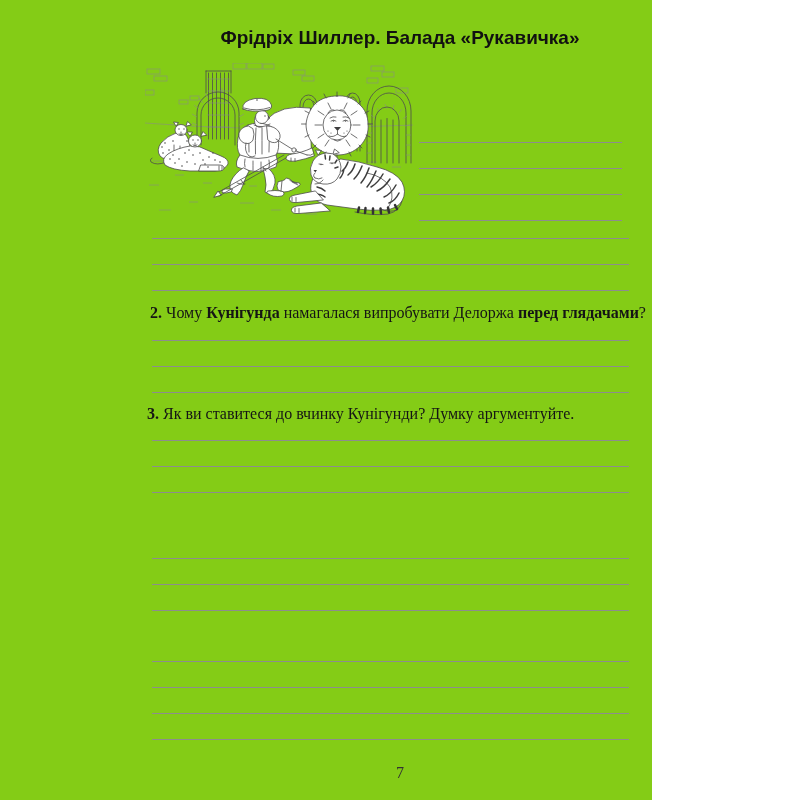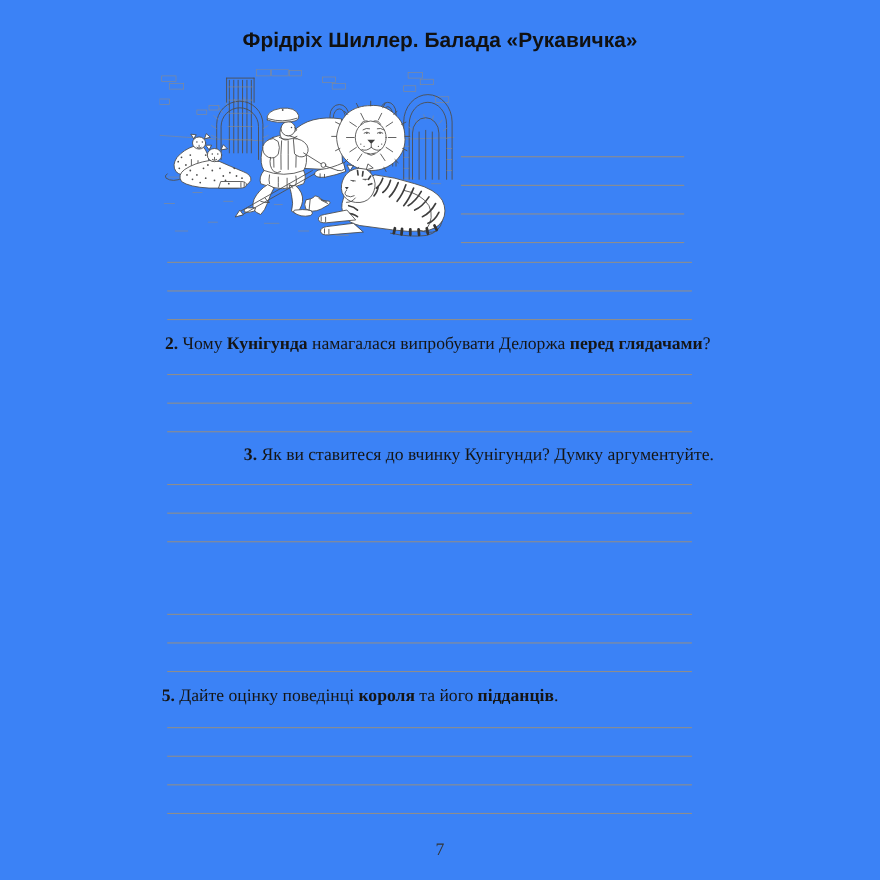"Фрідріх Шиллер. Балада «Рукавичка»" .page { background: #3b82f6 -> #84cc16; width: 800px -> 652px }
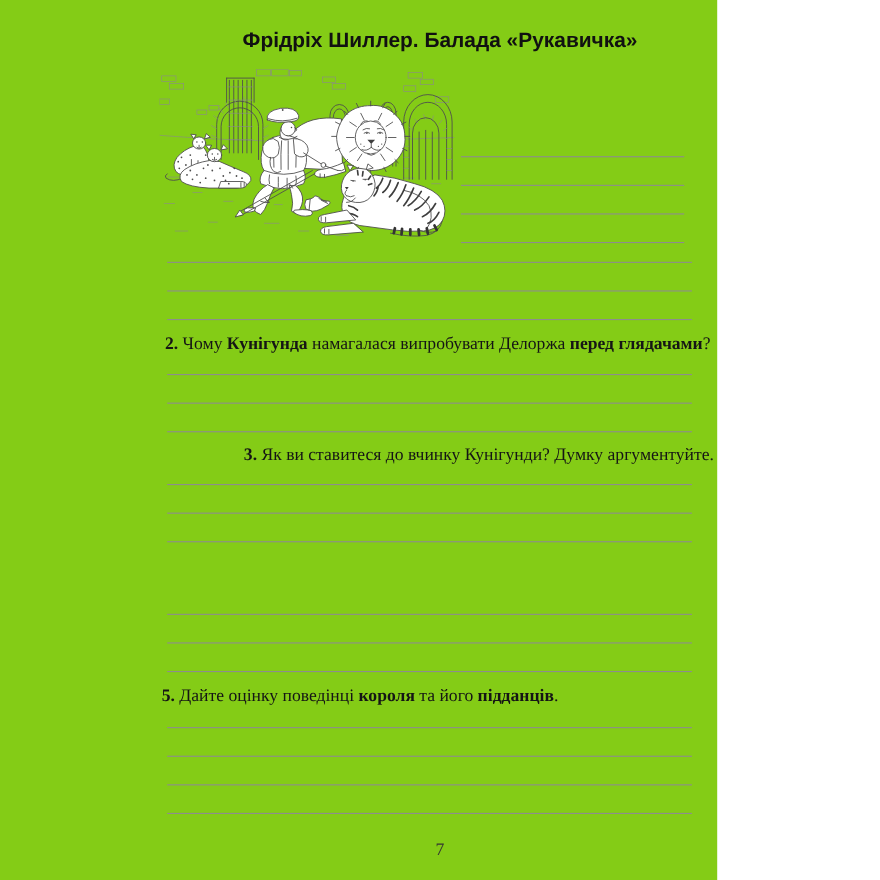"3. Як ви ставитеся до" #q3 { text-align: right -> none }
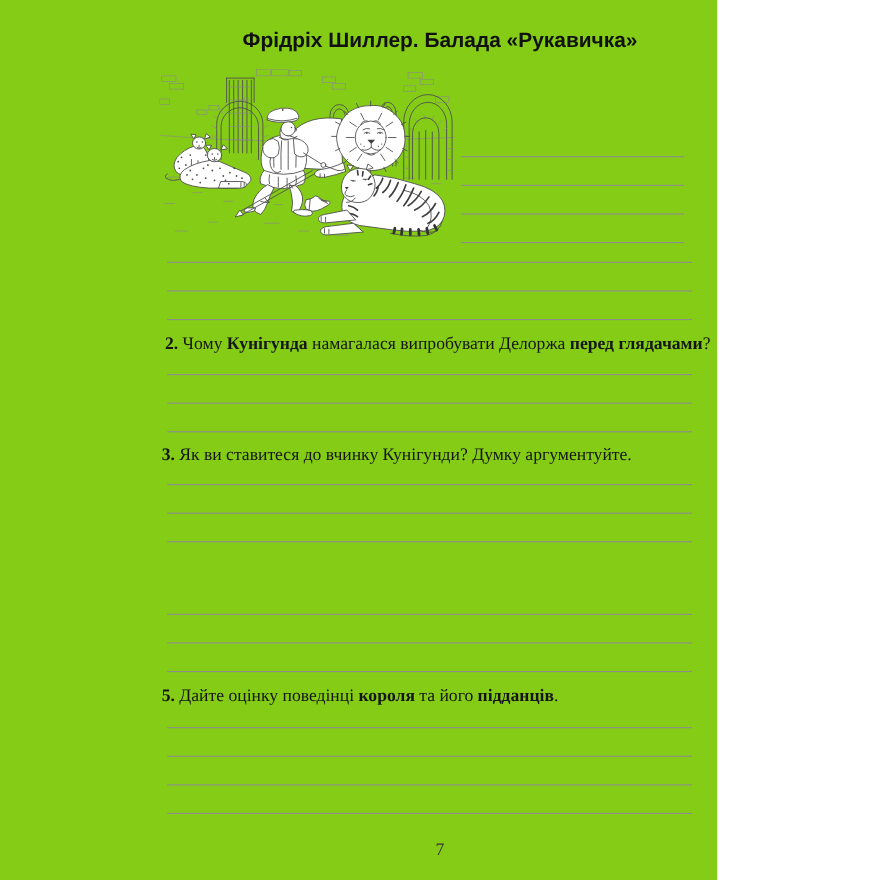"5. Дайте оцінку поведінці короля" div.q { html: <div><b>5.</b><span> Дайте оцінку поведінці </span><b>короля</b><span> та його </span><b>підданців</b><span>.</span></div> -> none }
